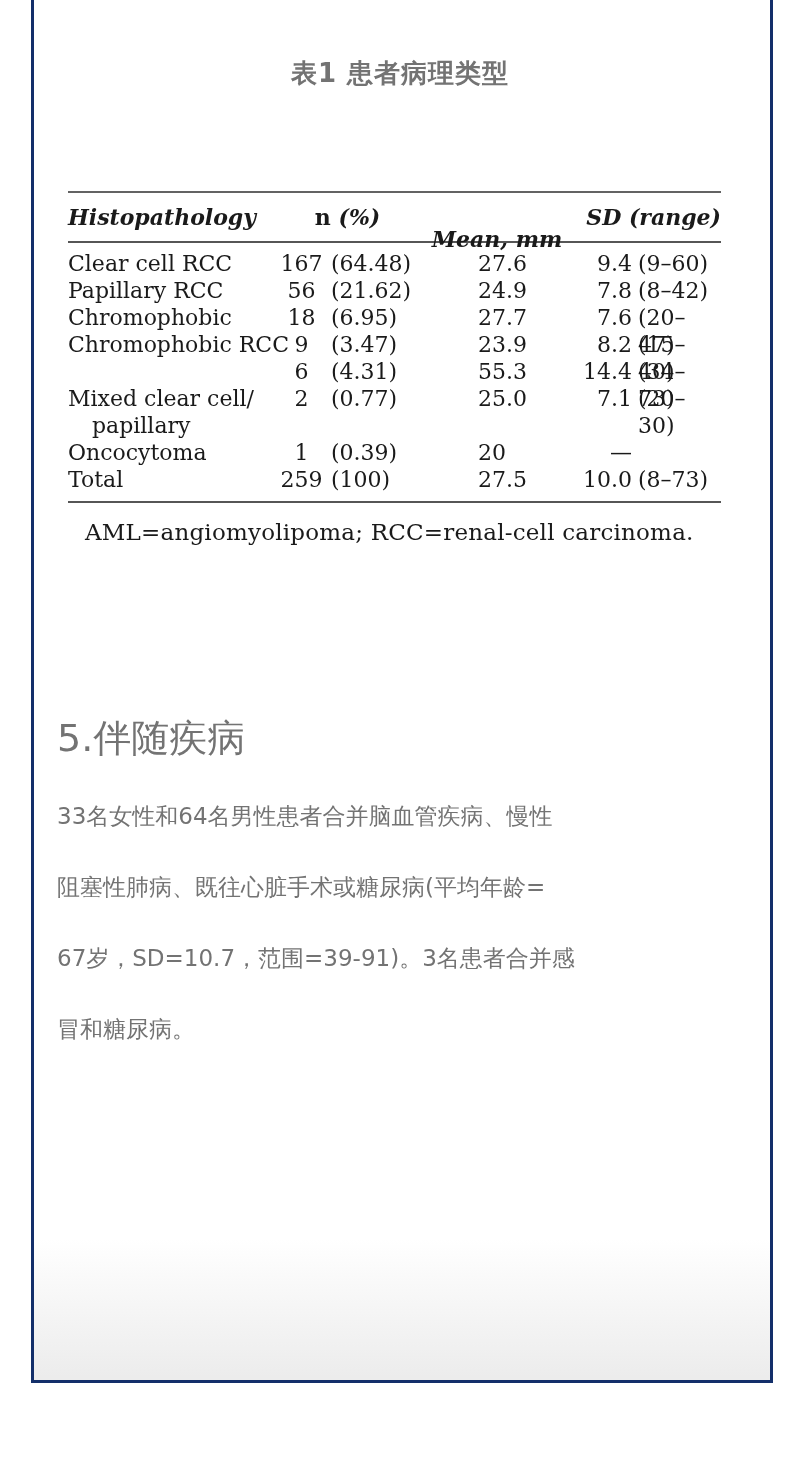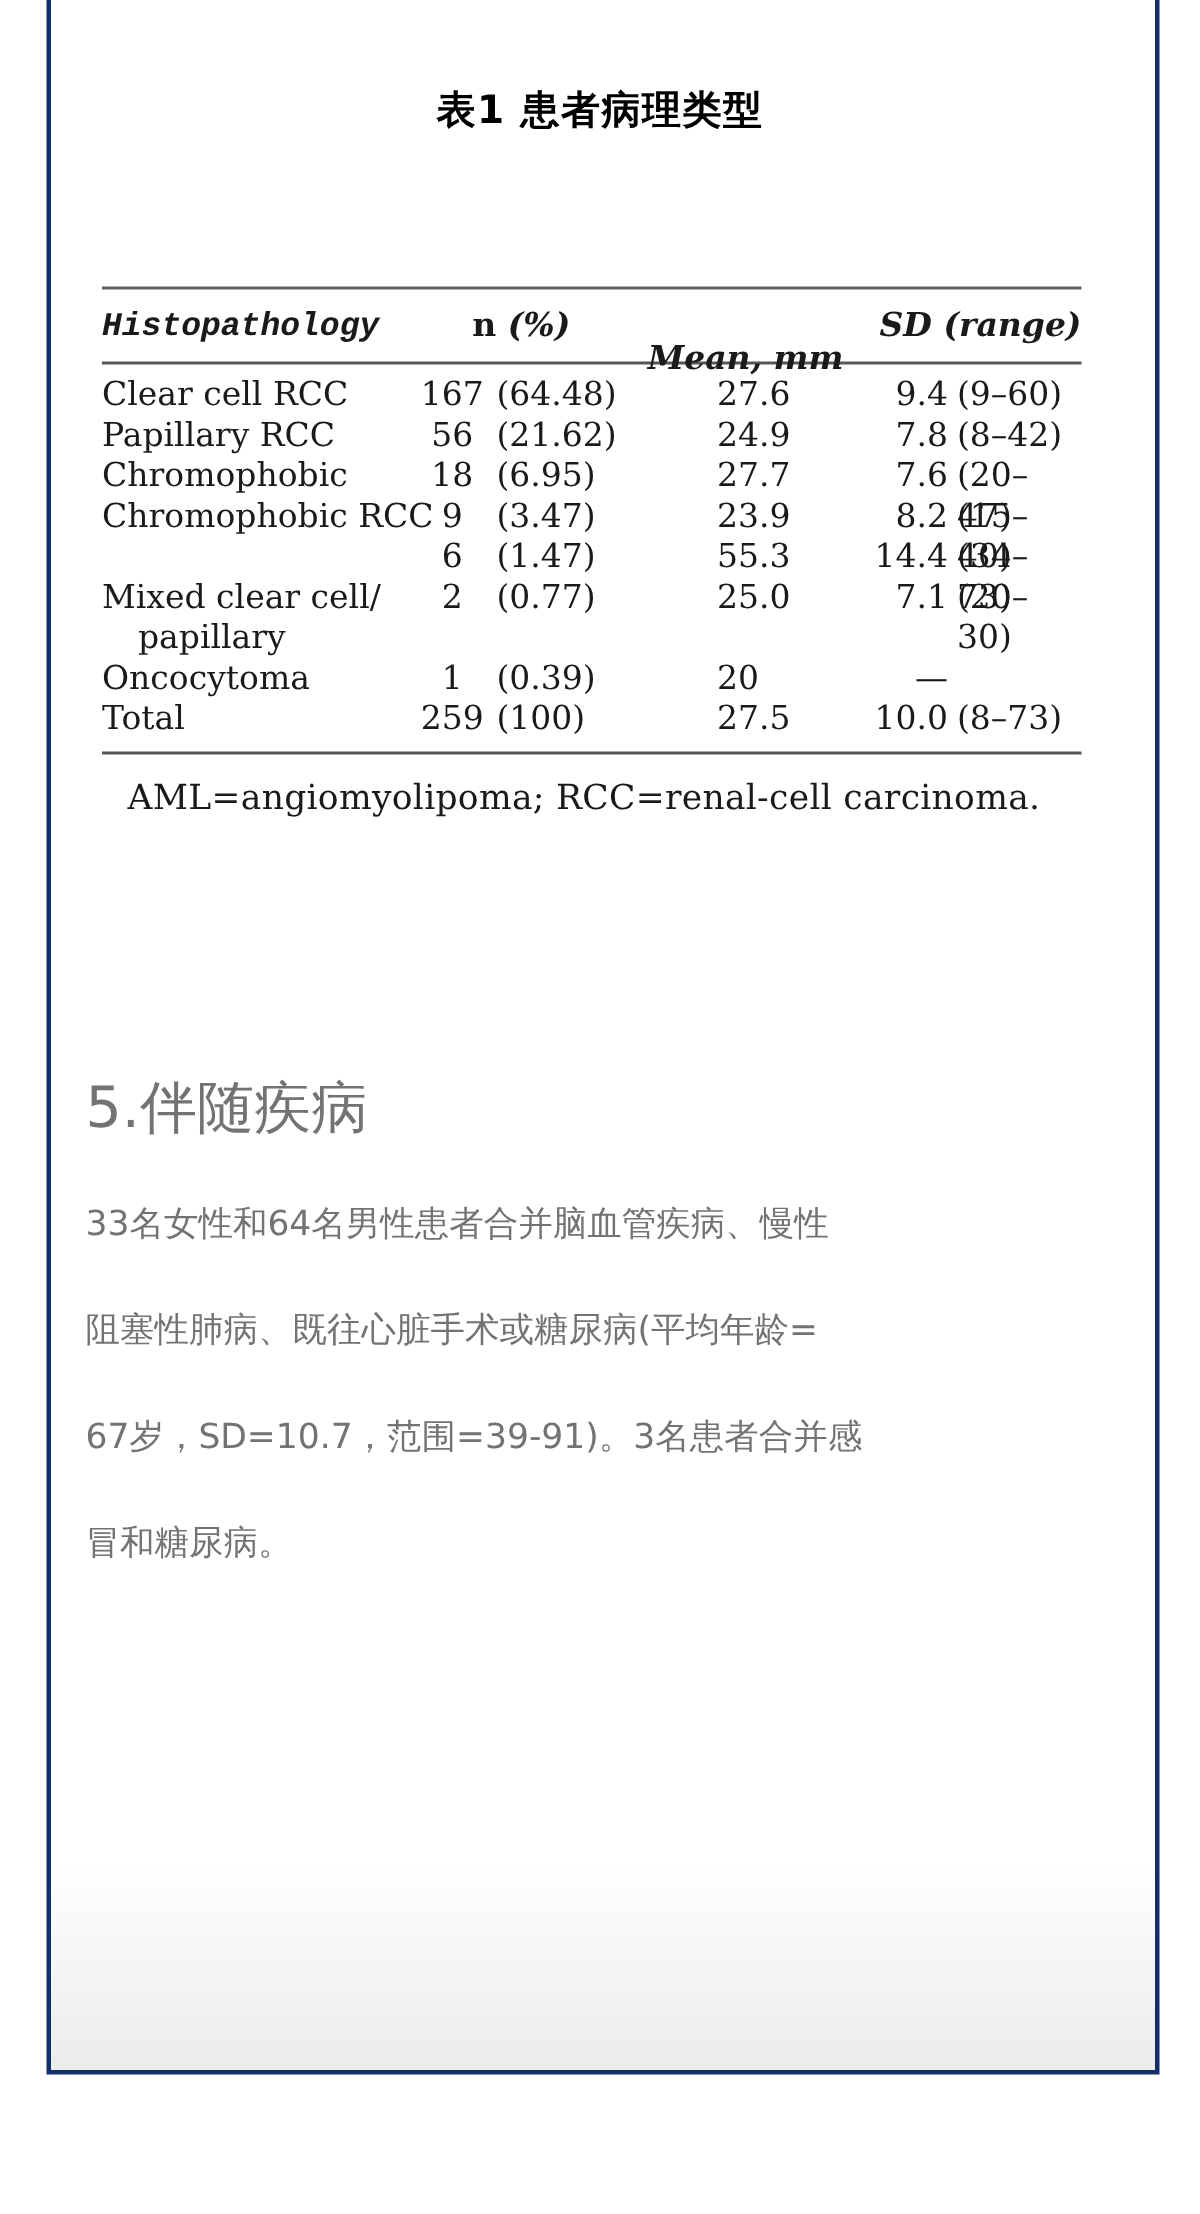"表1 患者病理类型" .table-title { color: #000000 -> #737373 }
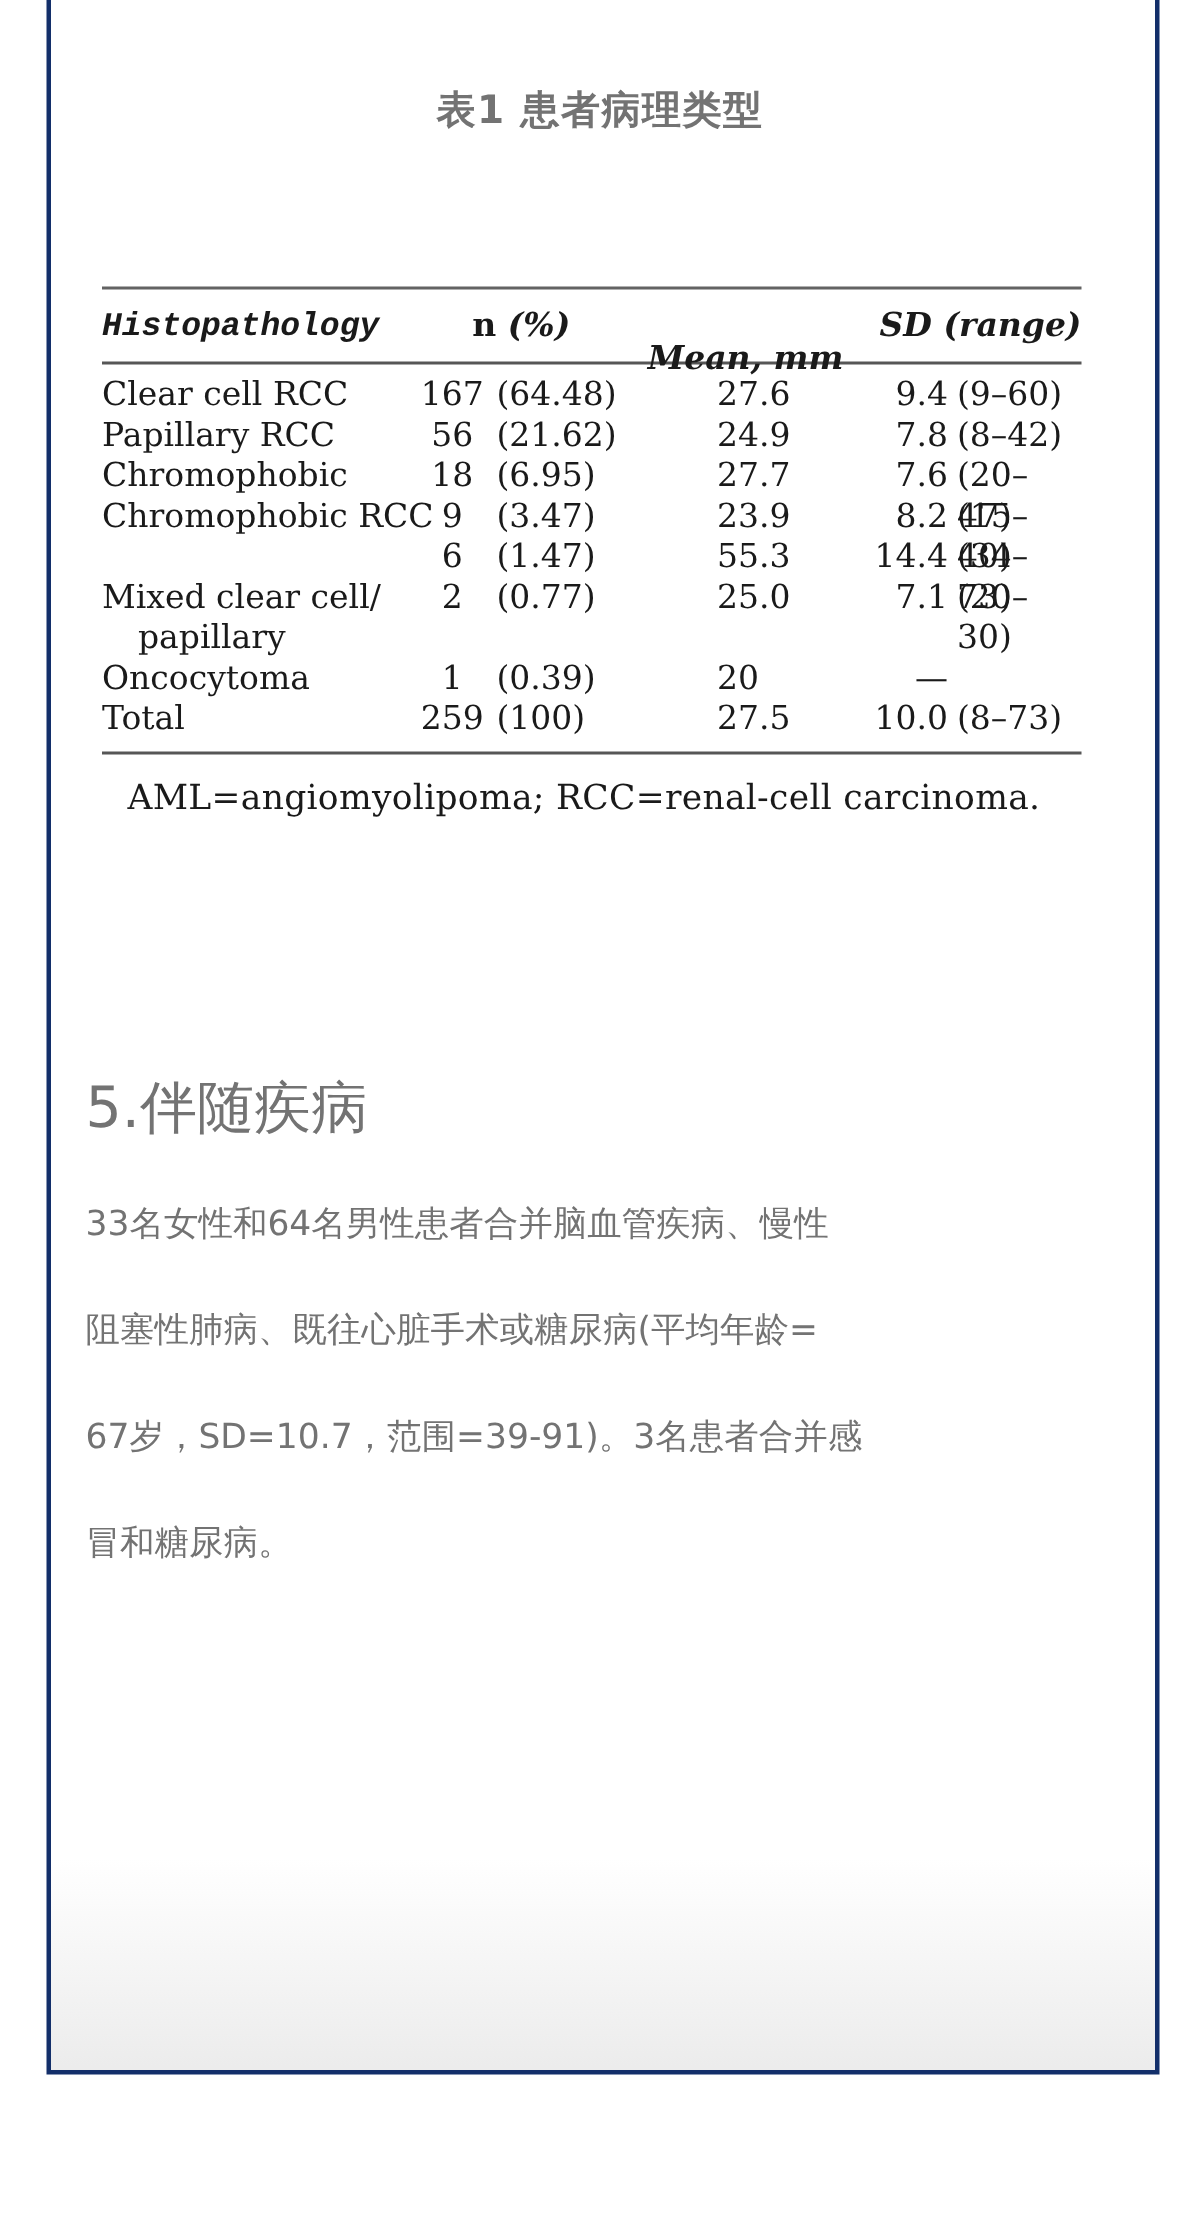"Histopathology" .h-label { font-family: Liberation Mono, monospace -> none }
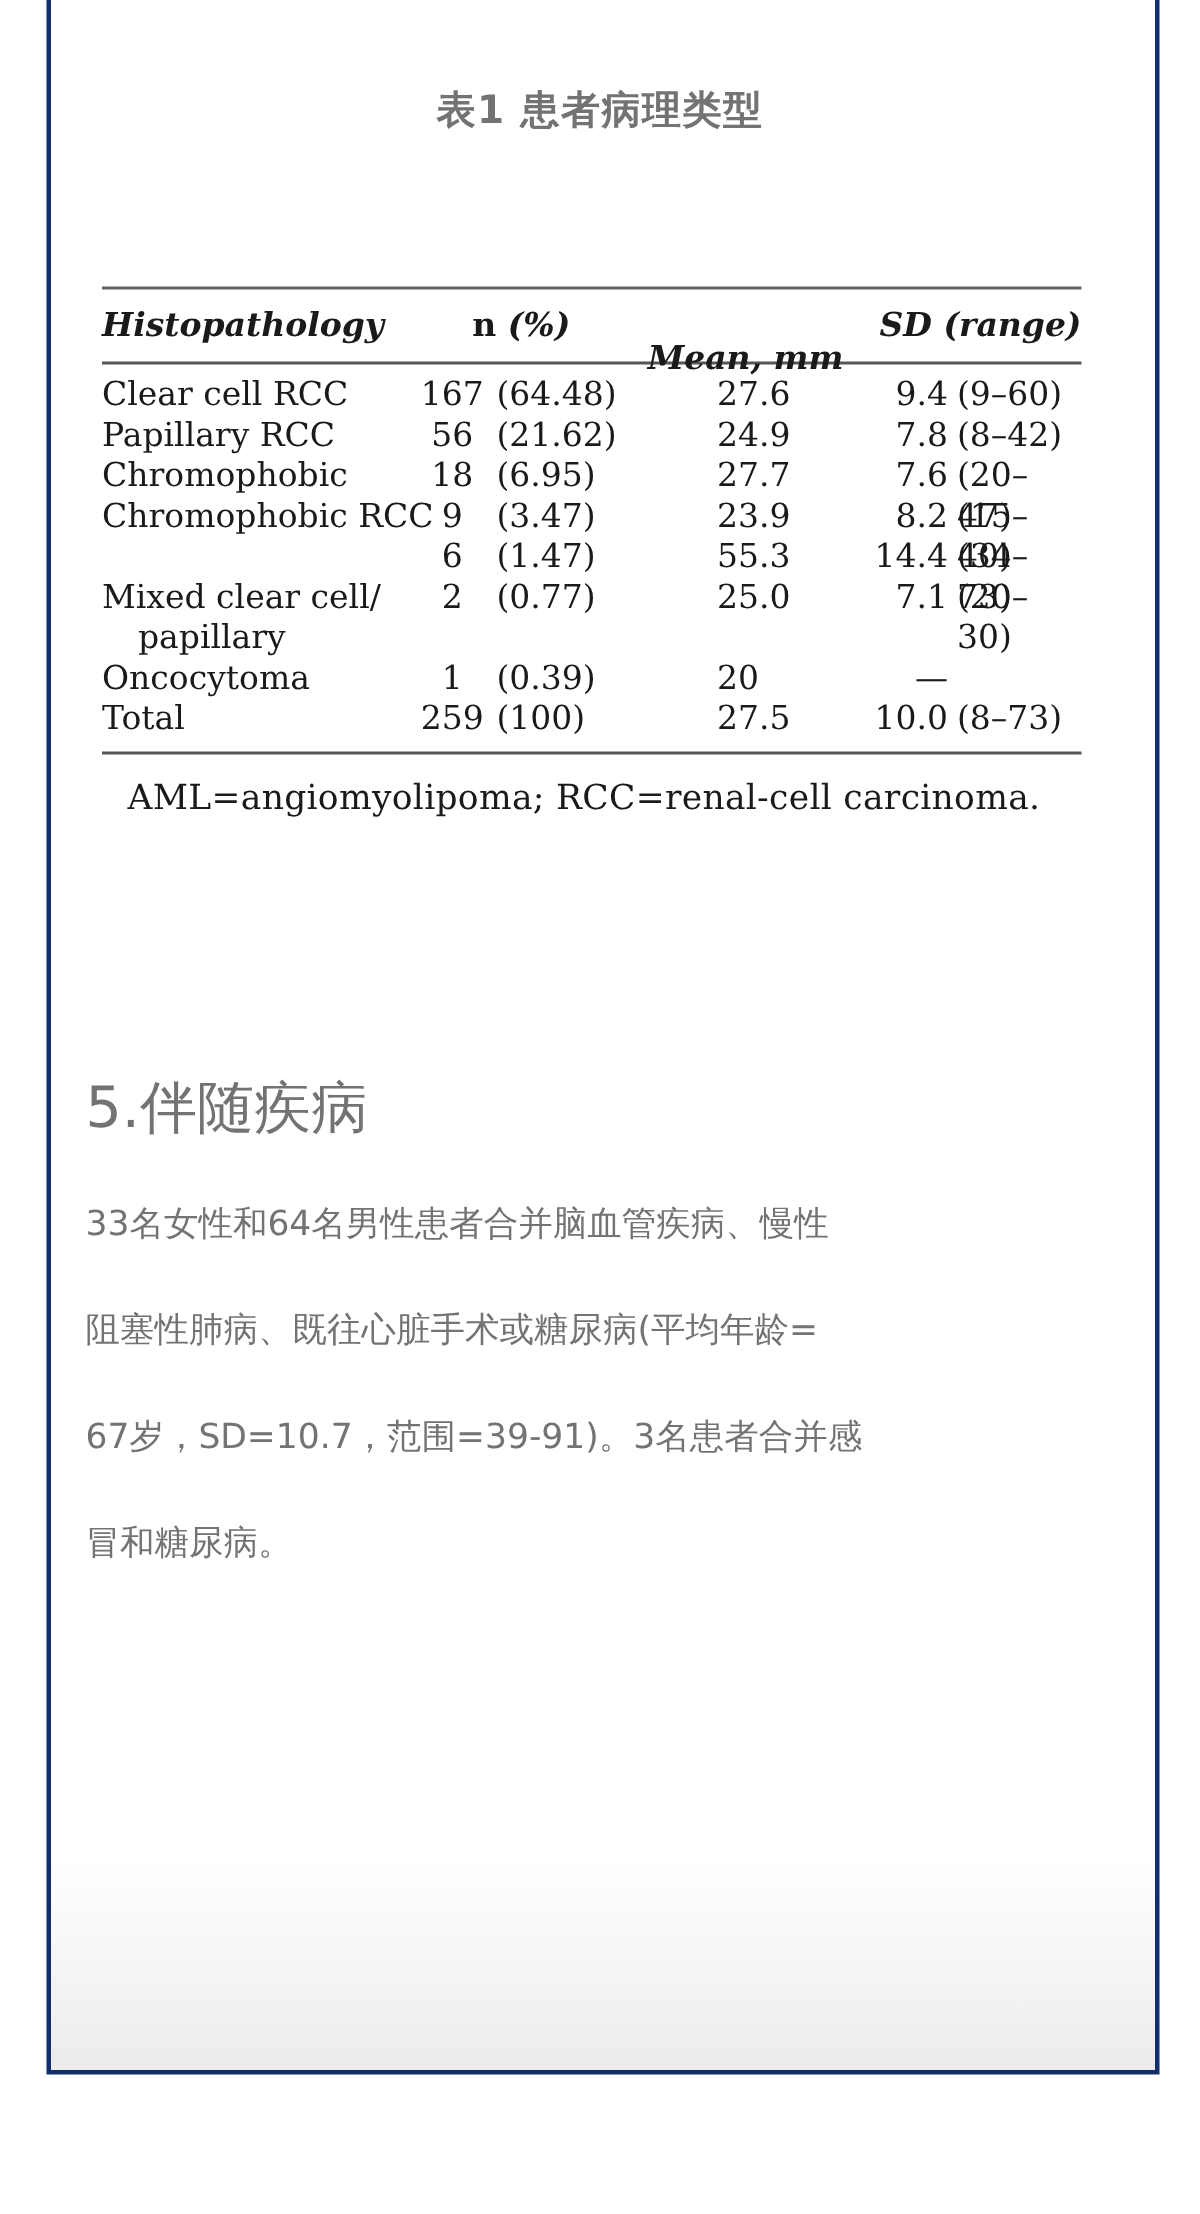"(1.47)" span.c-pct { text: 1.47 -> 4.31 }
